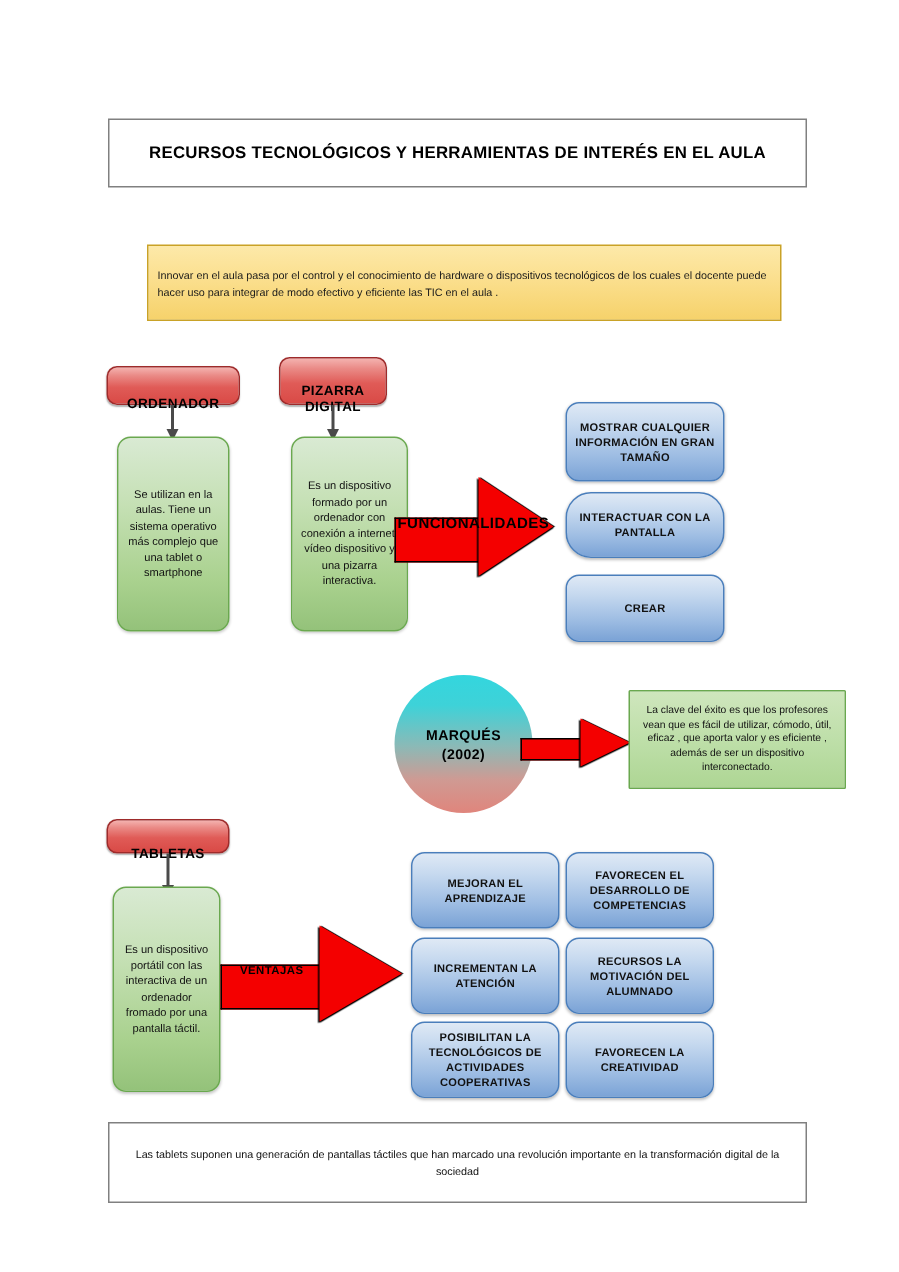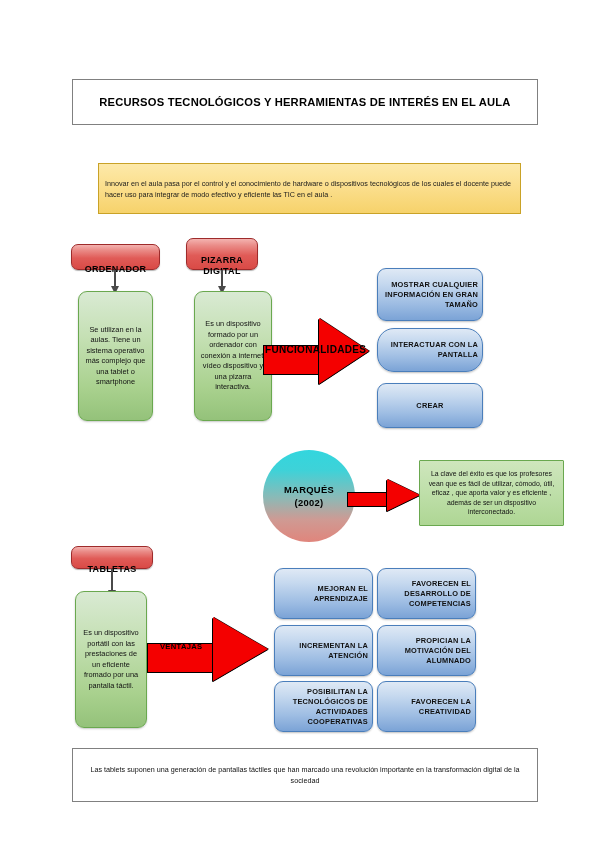"MOSTRAR CUALQUIER INFORMACIÓN EN GRAN" .bluebox .txt { text-align: right -> none }
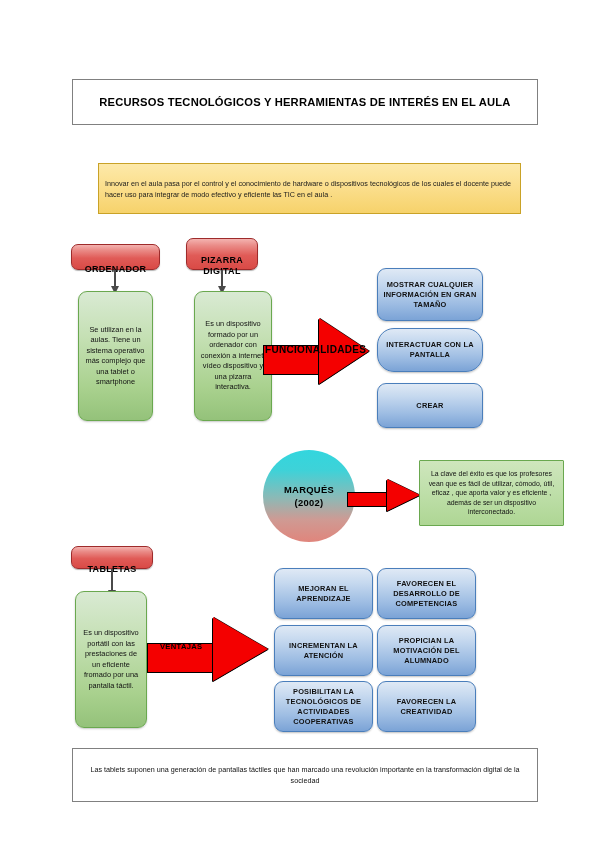"Es un dispositivo portátil con" div.txt { text: prestaciones de un eficiente -> interactiva de un ordenador }
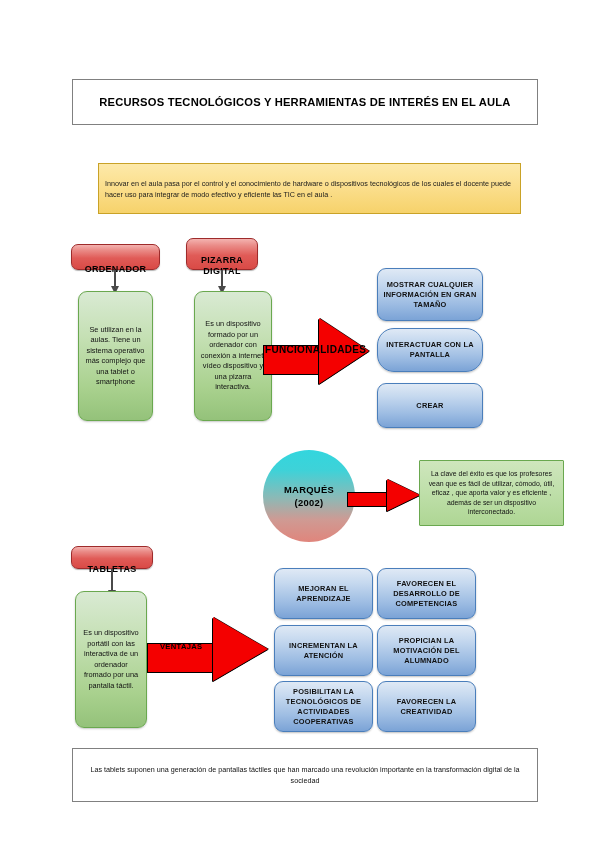"PROPICIAN LA MOTIVACIÓN DEL ALUMNADO" div.txt { text: PROPICIAN -> RECURSOS }
